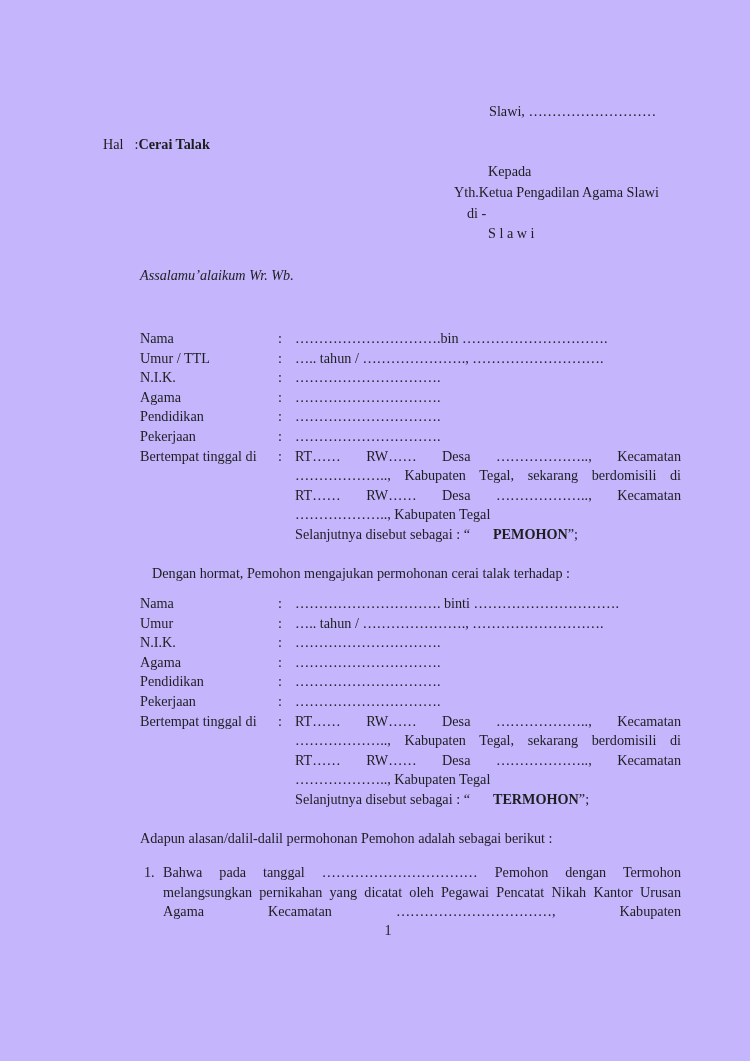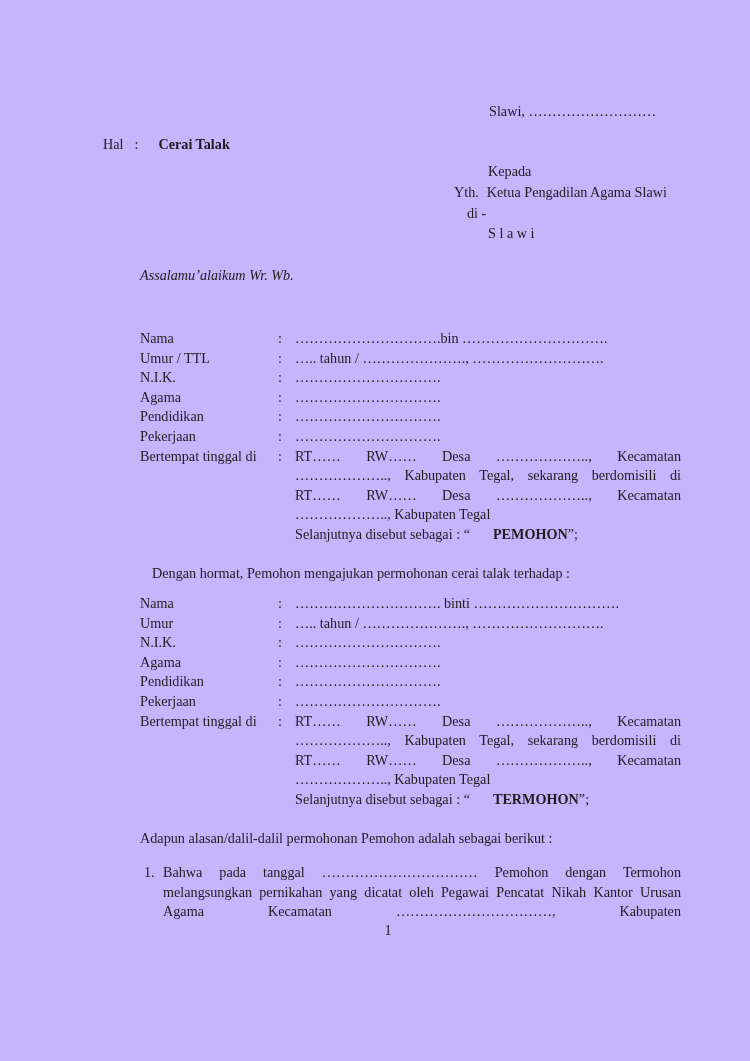"Cerai Talak" #subject .title { margin-left: 20px -> 0 }
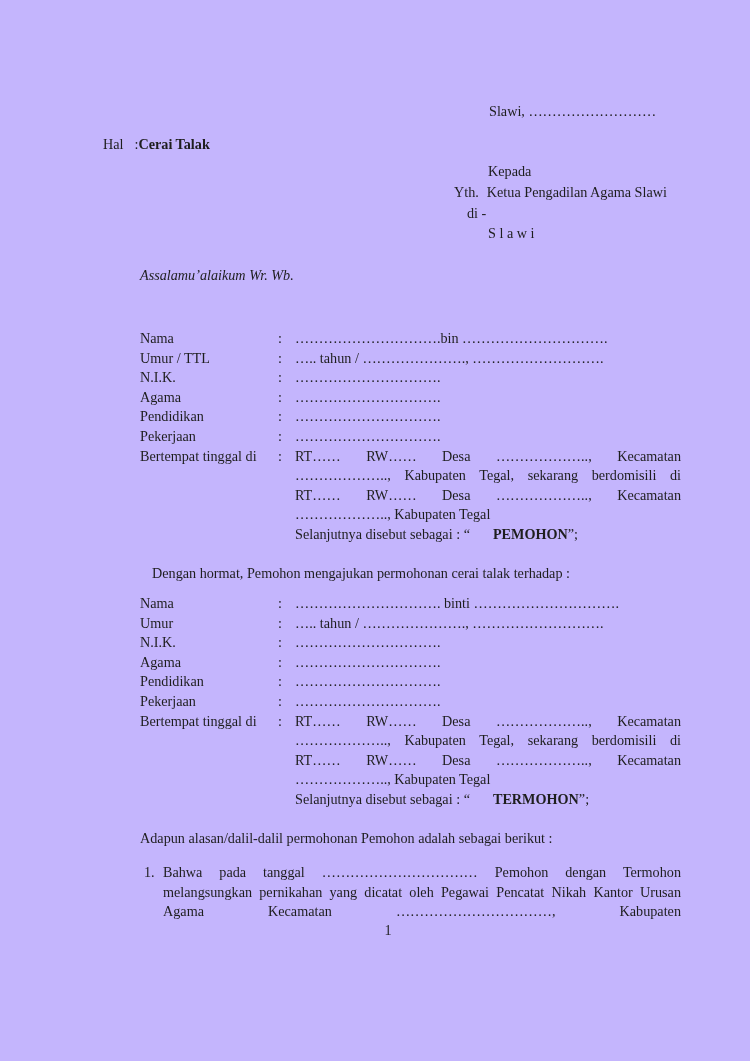"Ketua Pengadilan Agama Slawi" #recipient .addressee { margin-left: 8px -> none }
